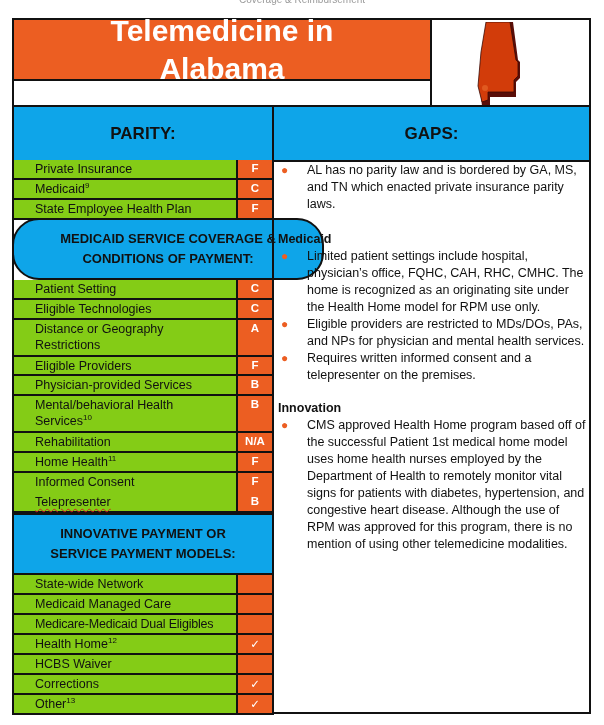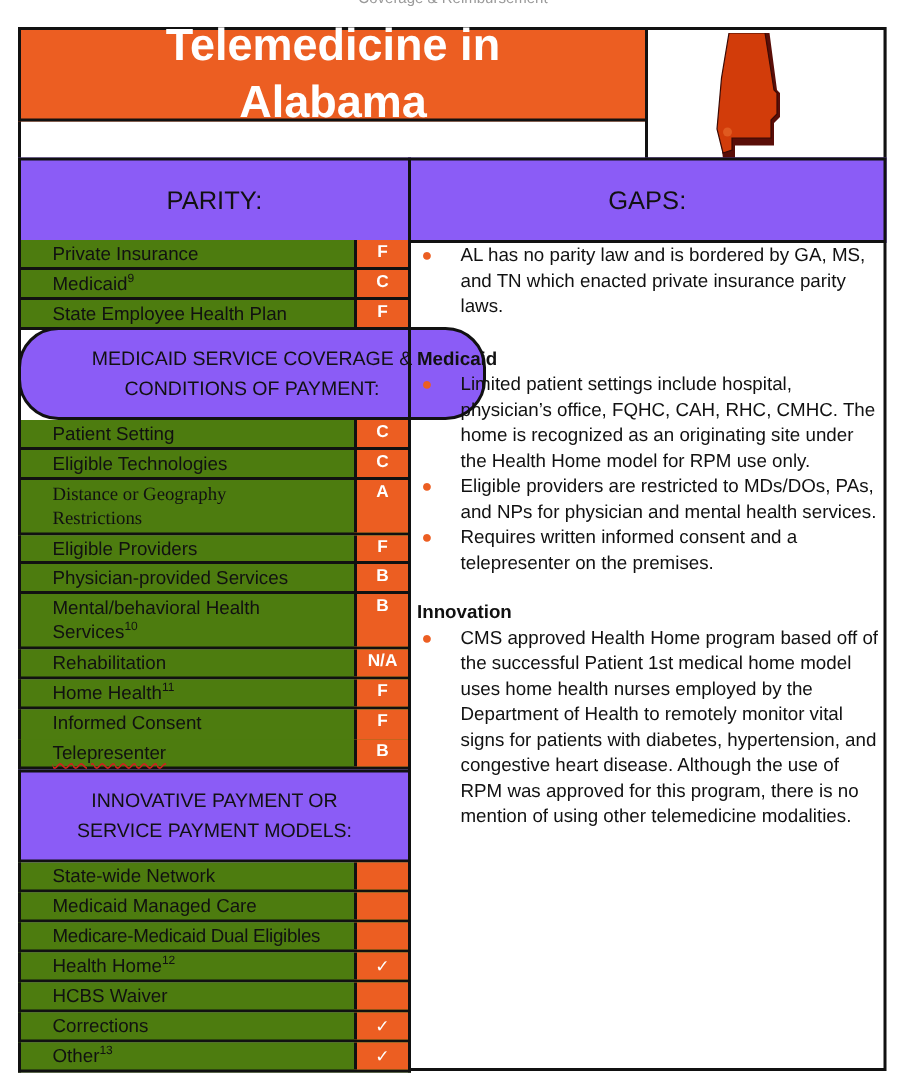"PARITY:" .gray { background: #8b5cf6 -> #0ea5e9; font-weight: normal -> bold }
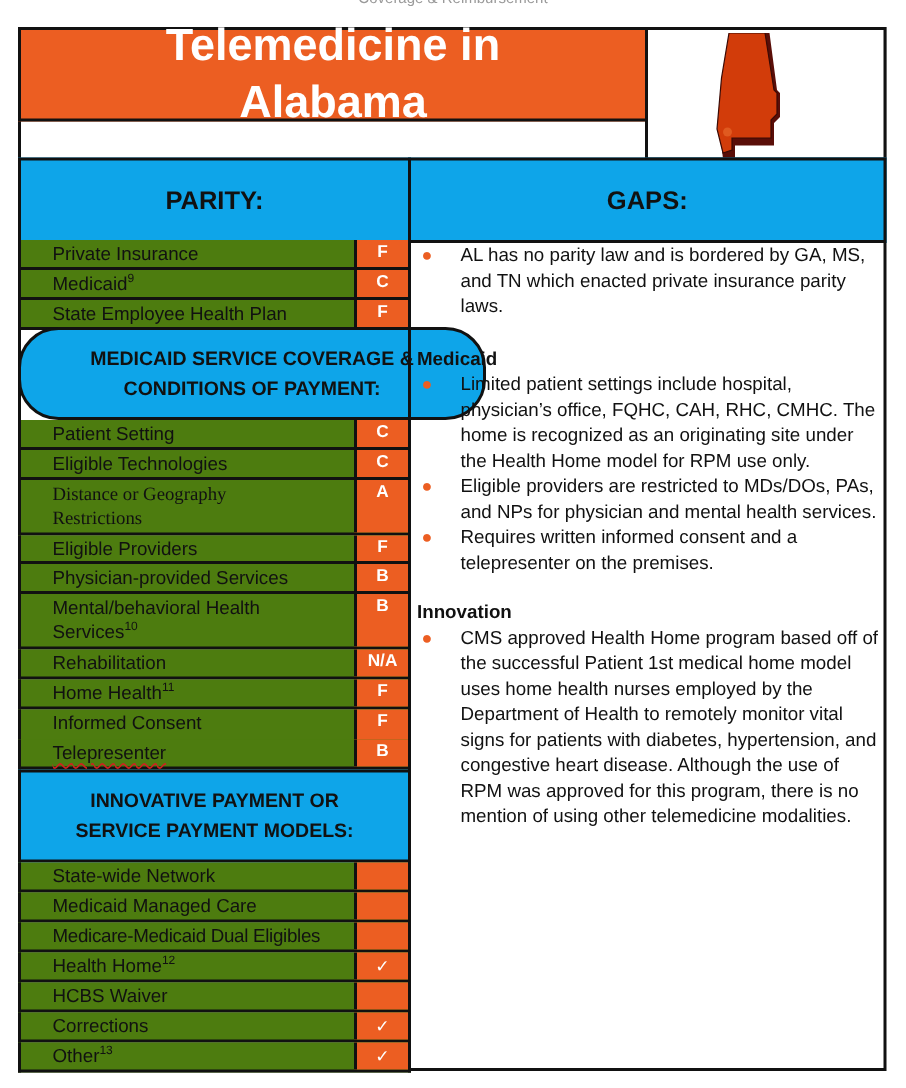"Private Insurance" .row { background: #4d7c0f -> #84cc16 }
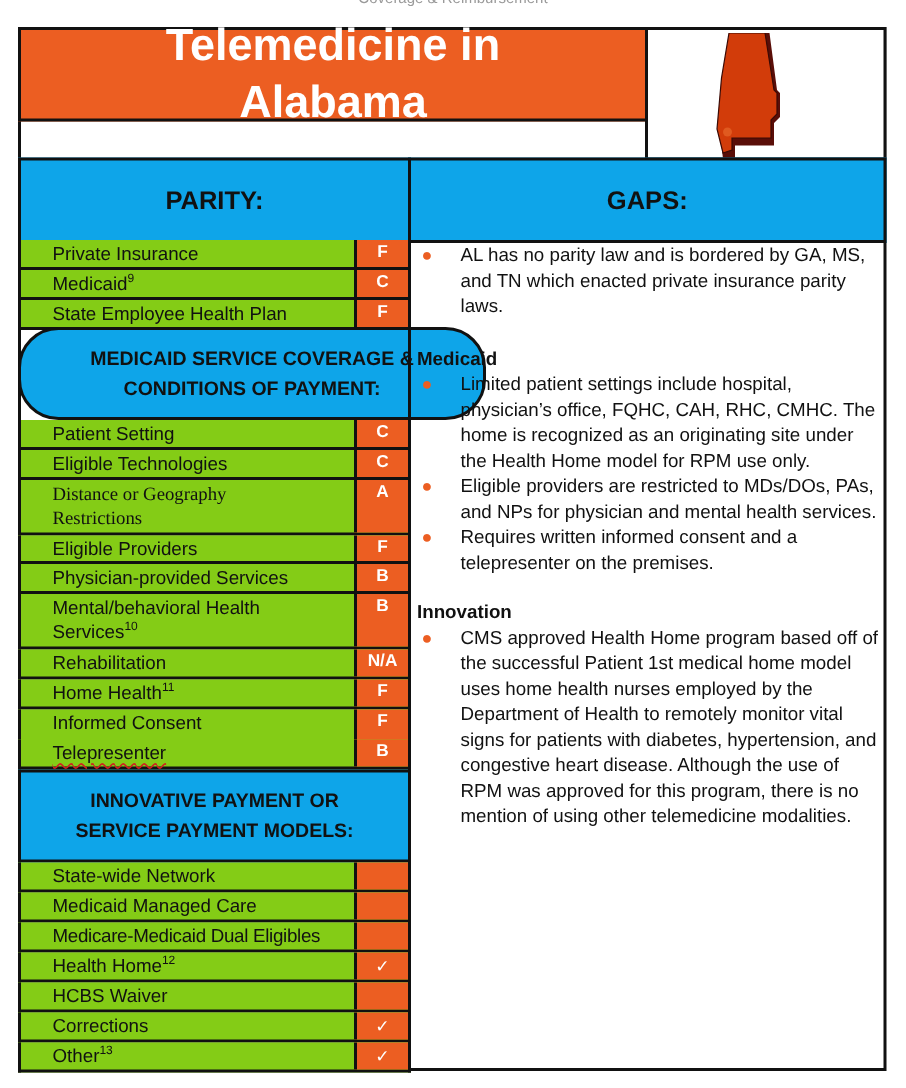"Distance or Geography Restrictions" span.label { font-family: Liberation Serif, serif -> none }
